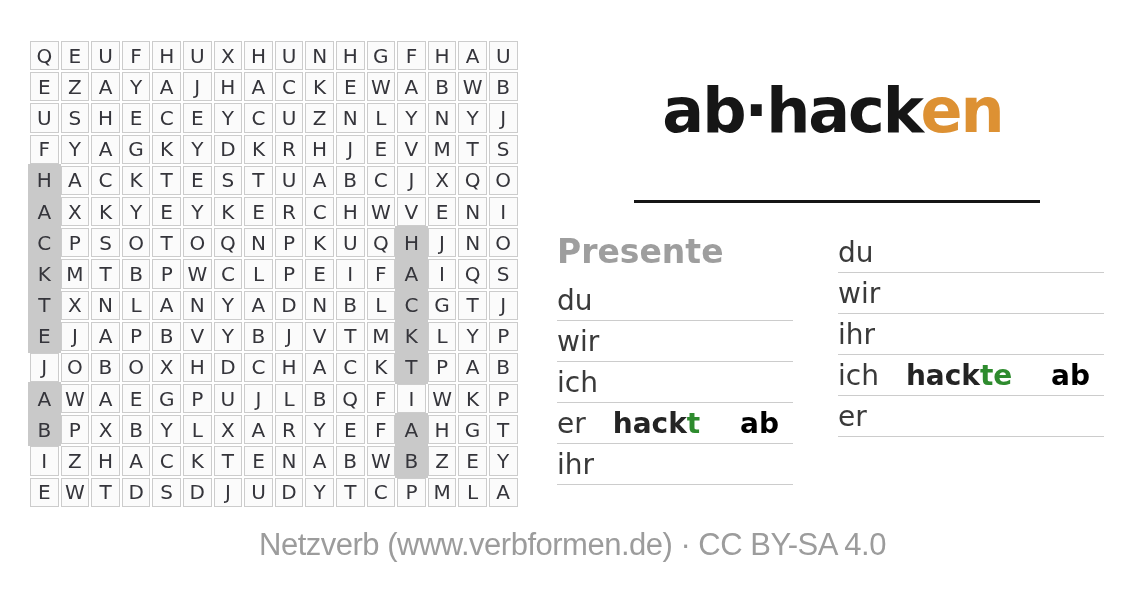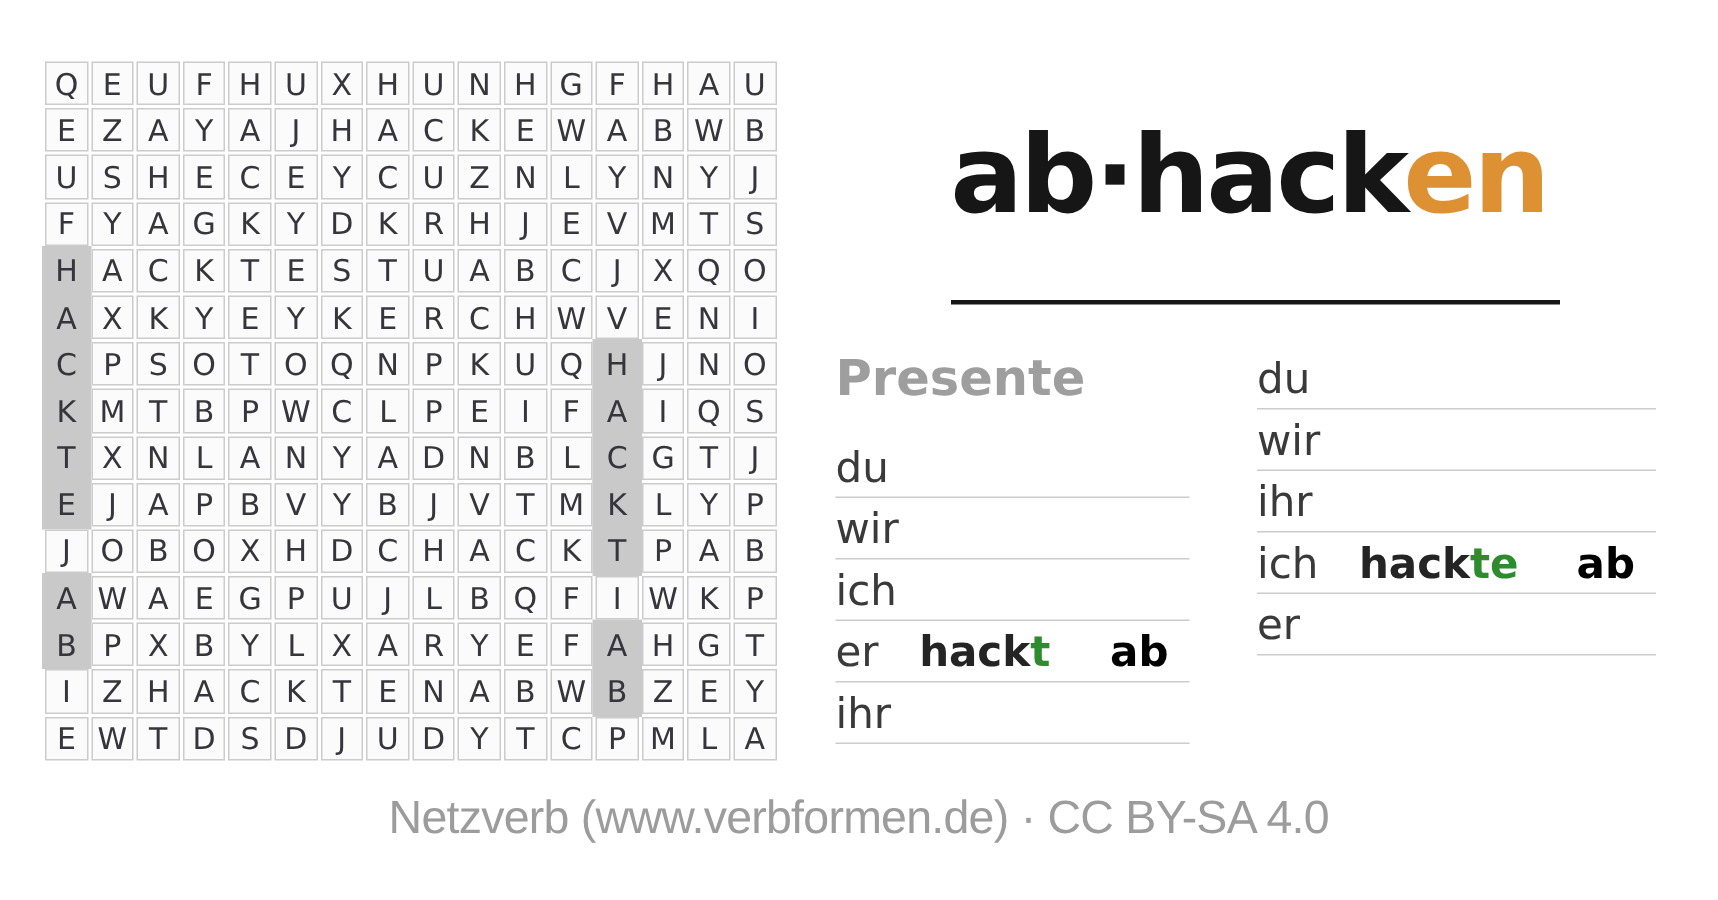"ab·hacken" .title { font-size: 72px -> 62px }
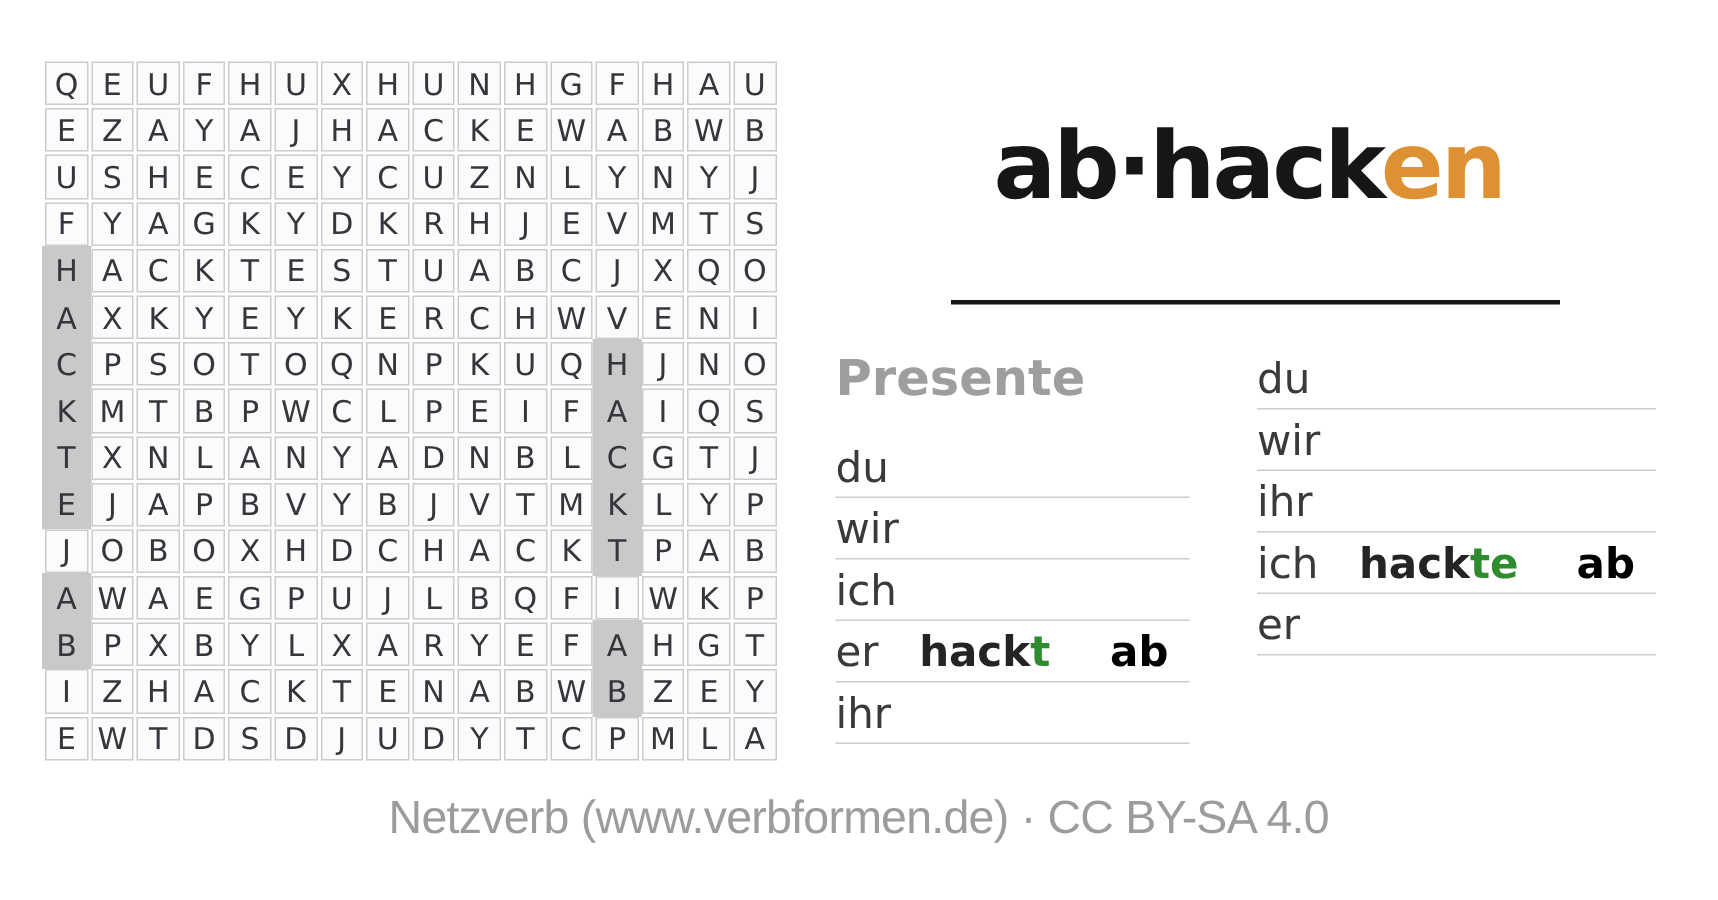"Presente" .conj h2 { margin: 0 0 19px 0 -> 0 0 8px 0 }
